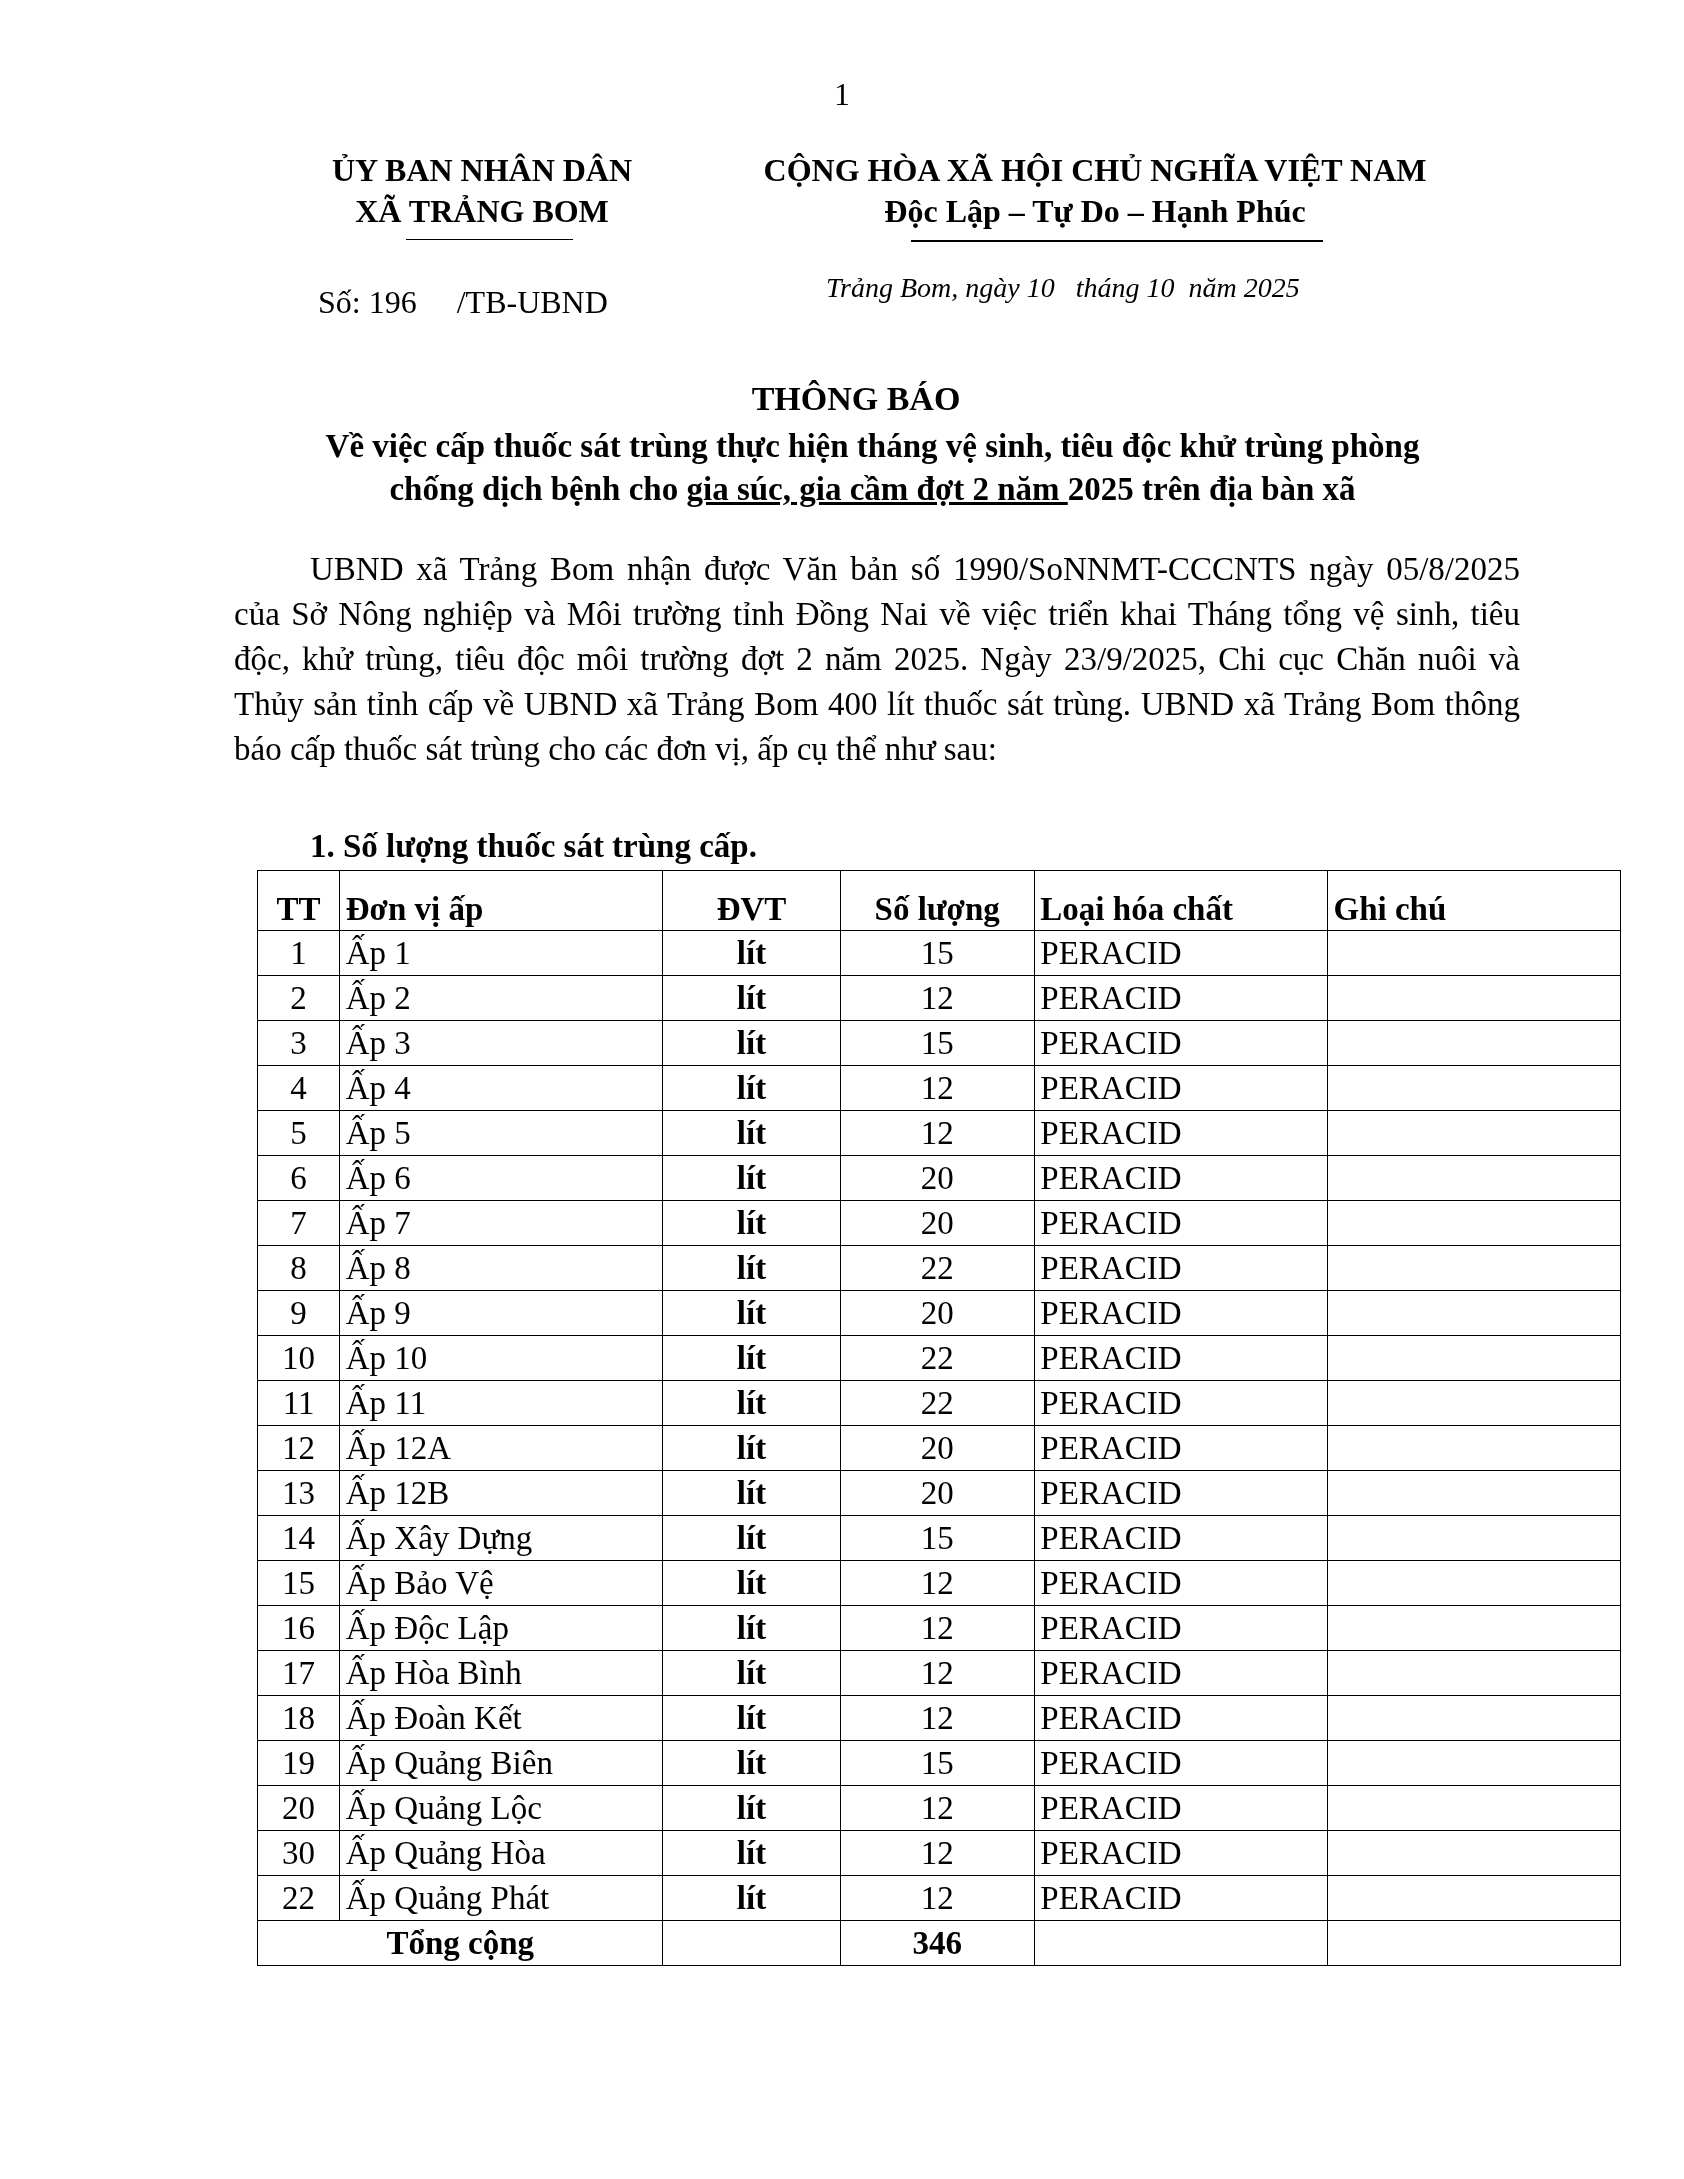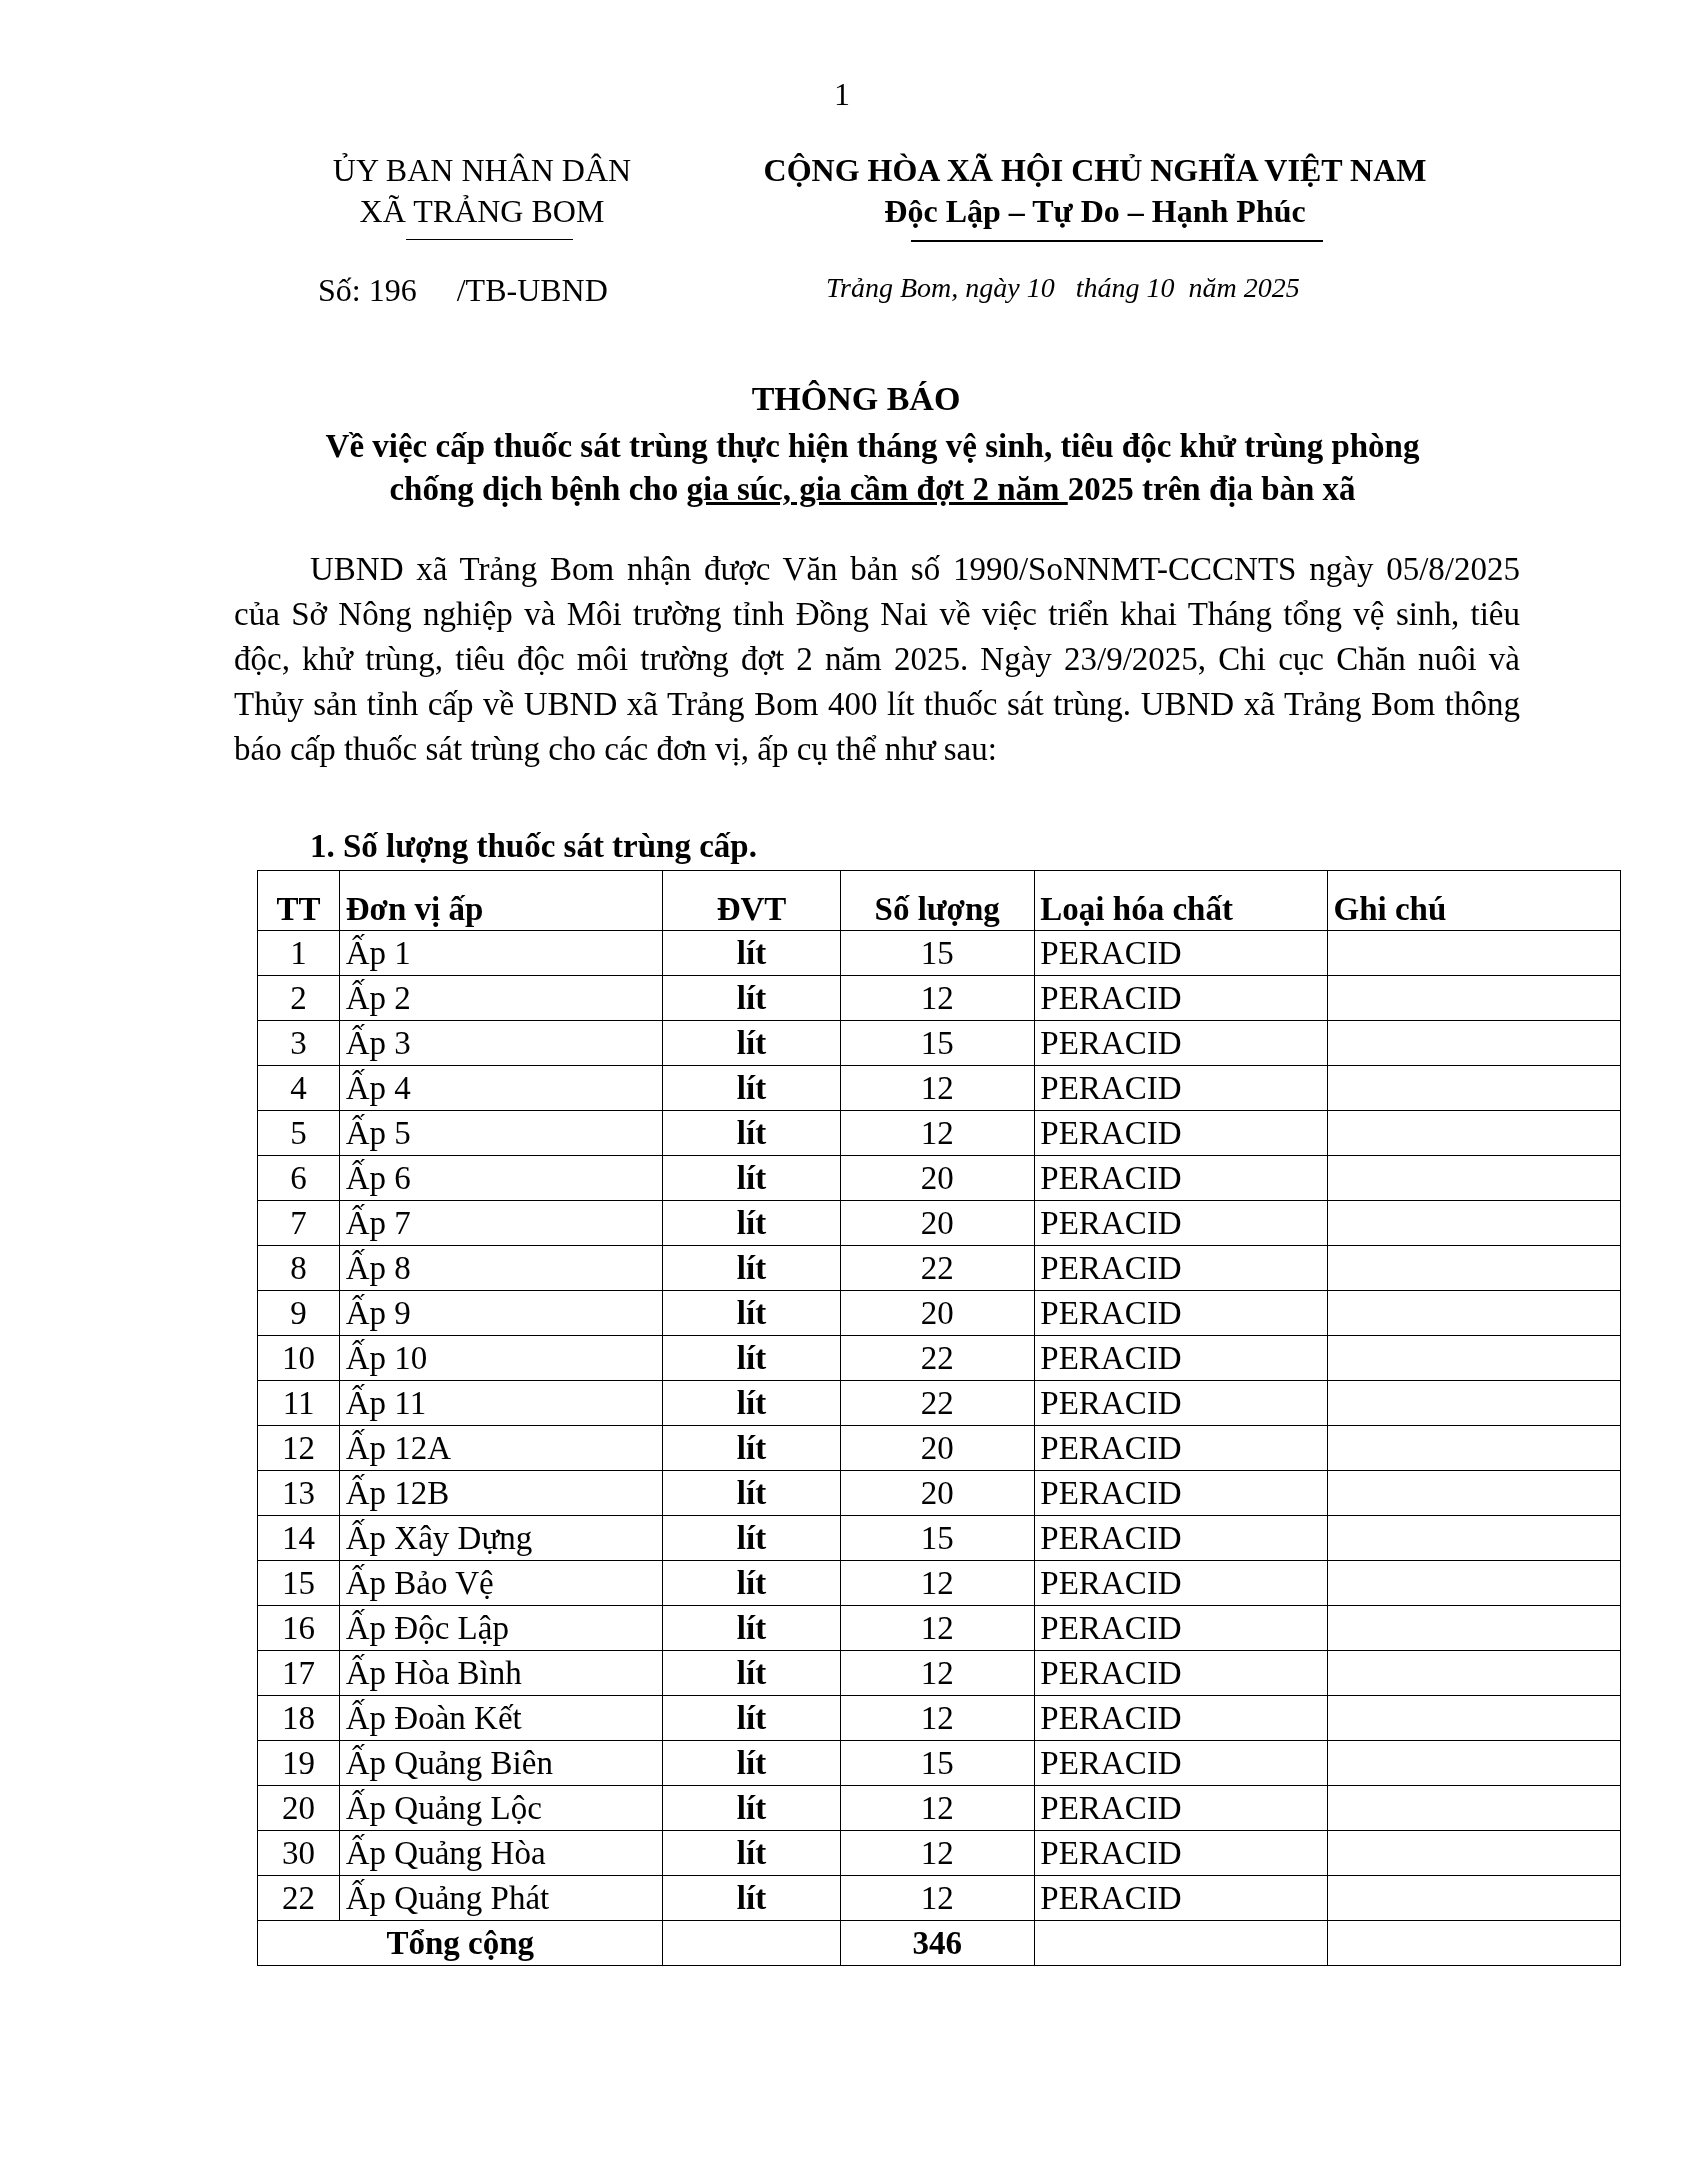"ỦY BAN NHÂN DÂN" .hdr-left { font-weight: normal -> bold }
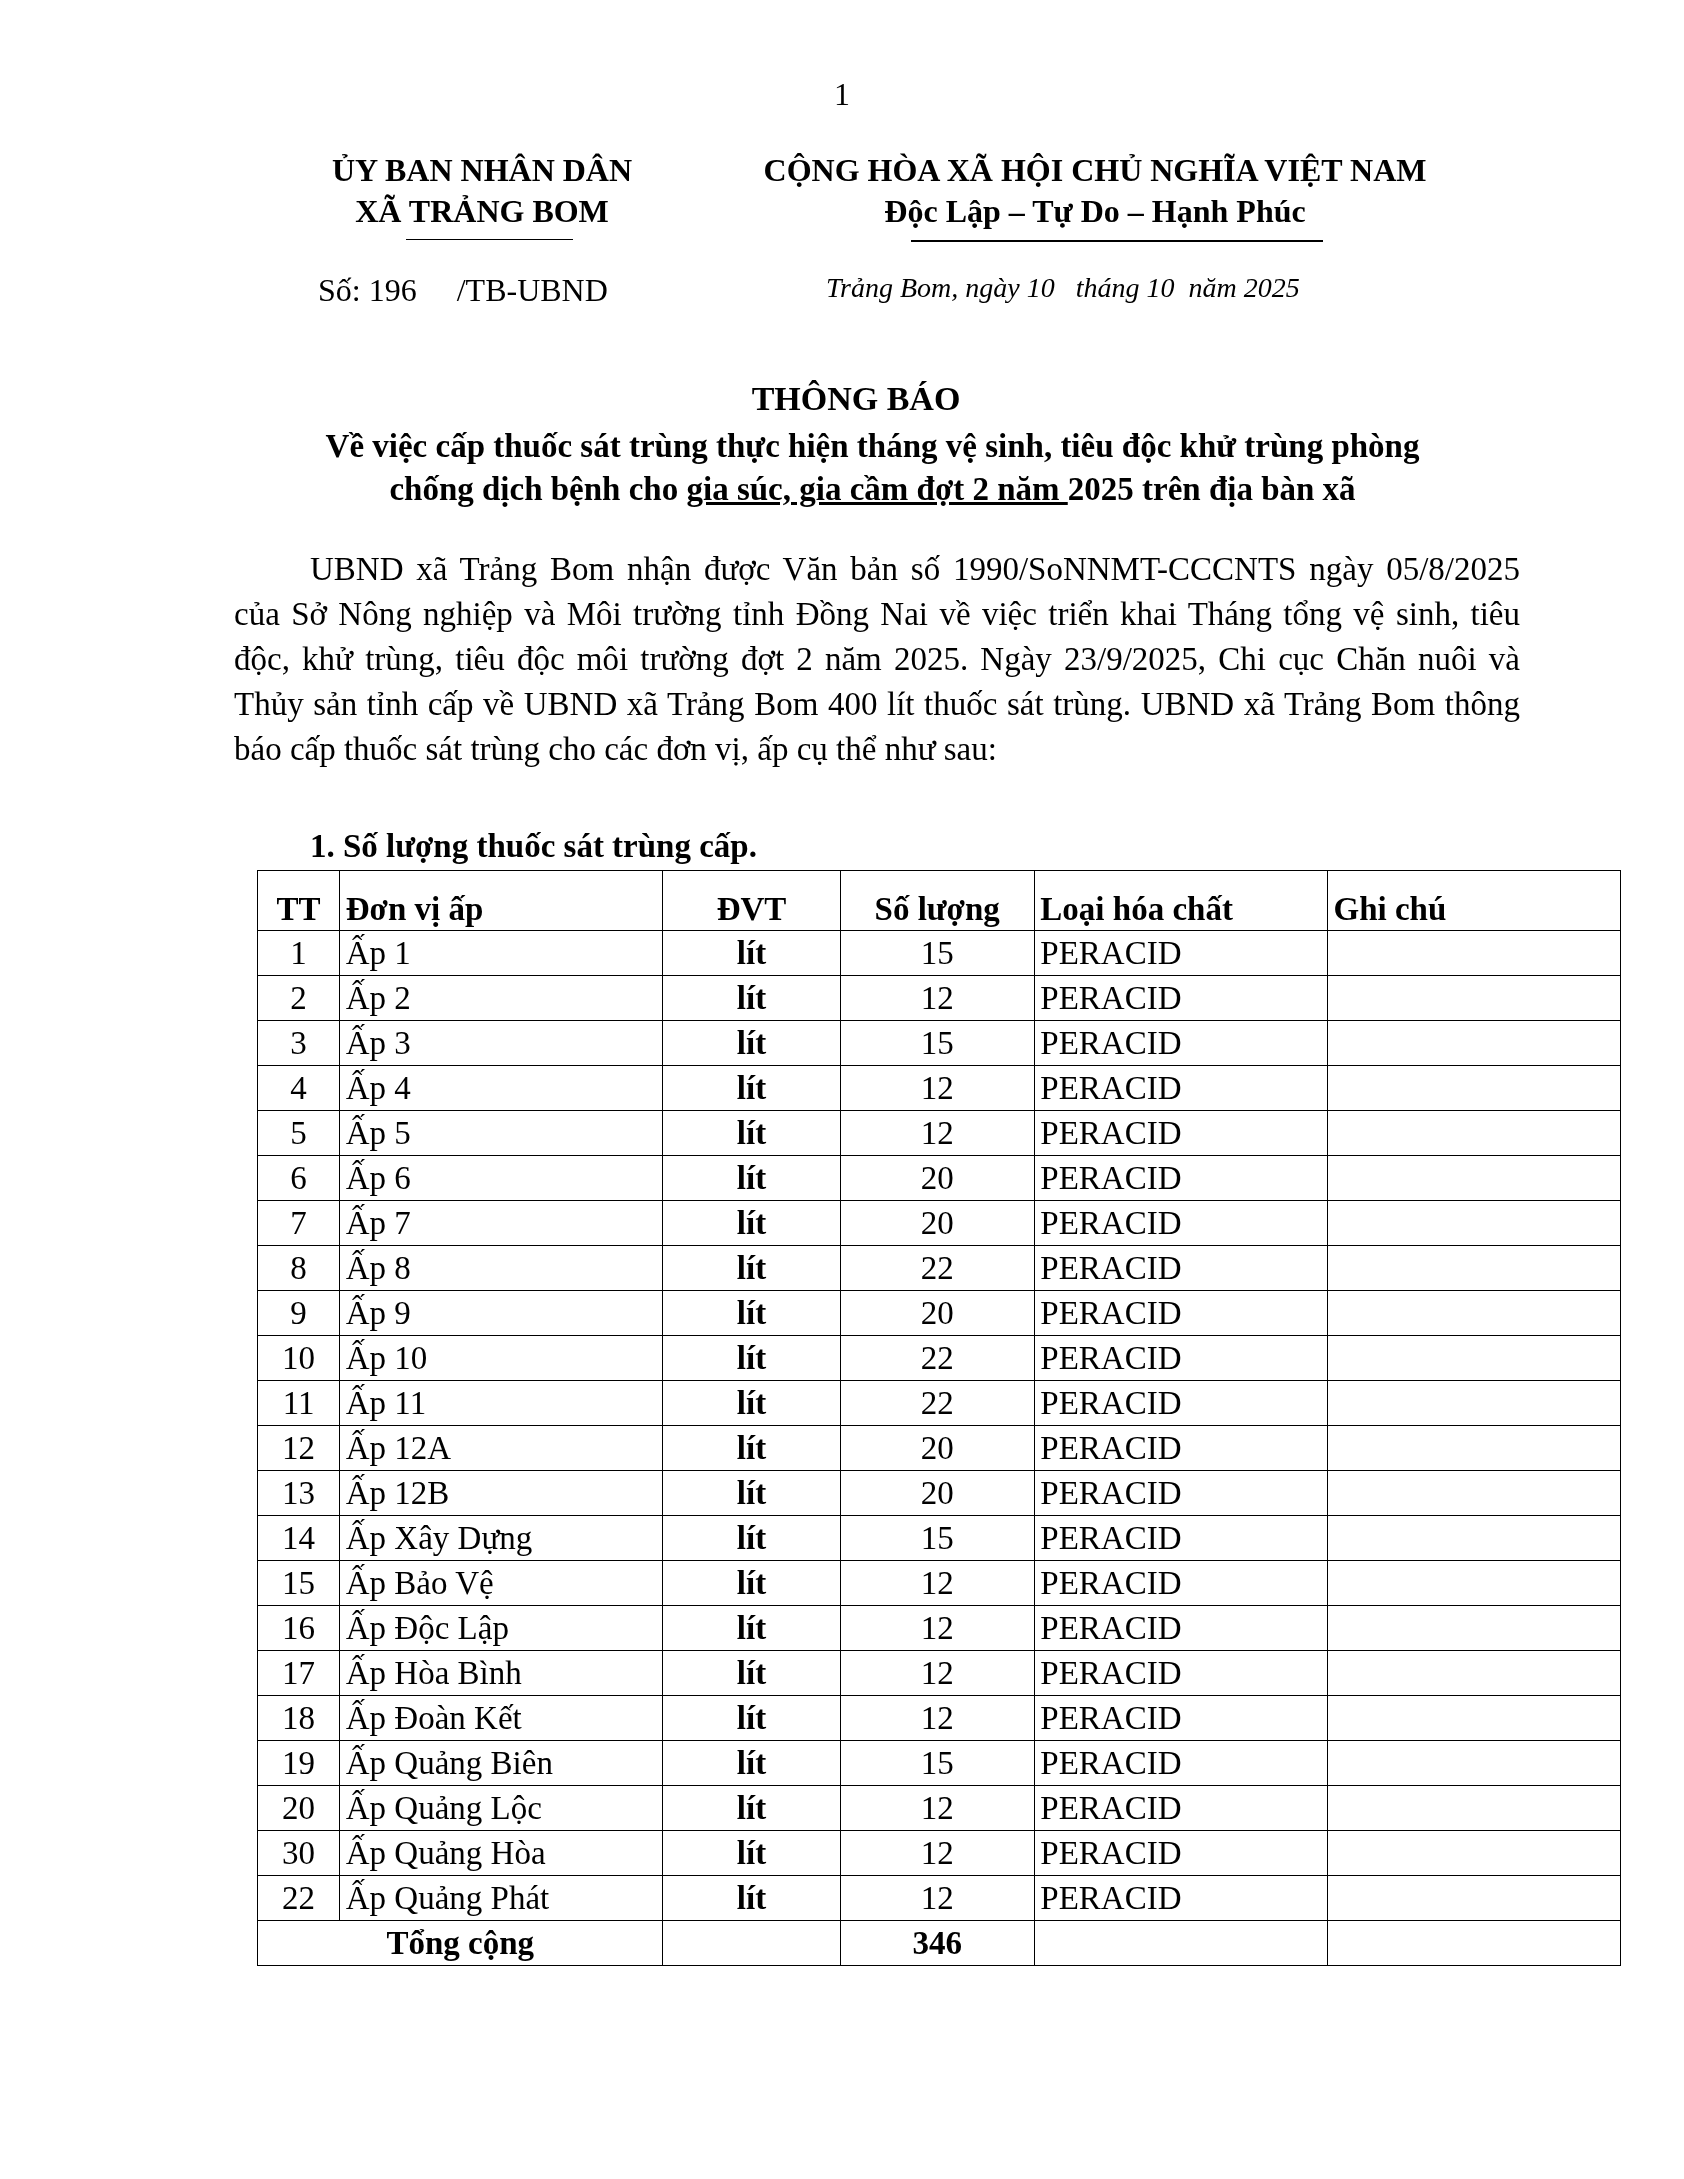"Số: 196 /TB-UBND" .docno { top: 272px -> 284px }
